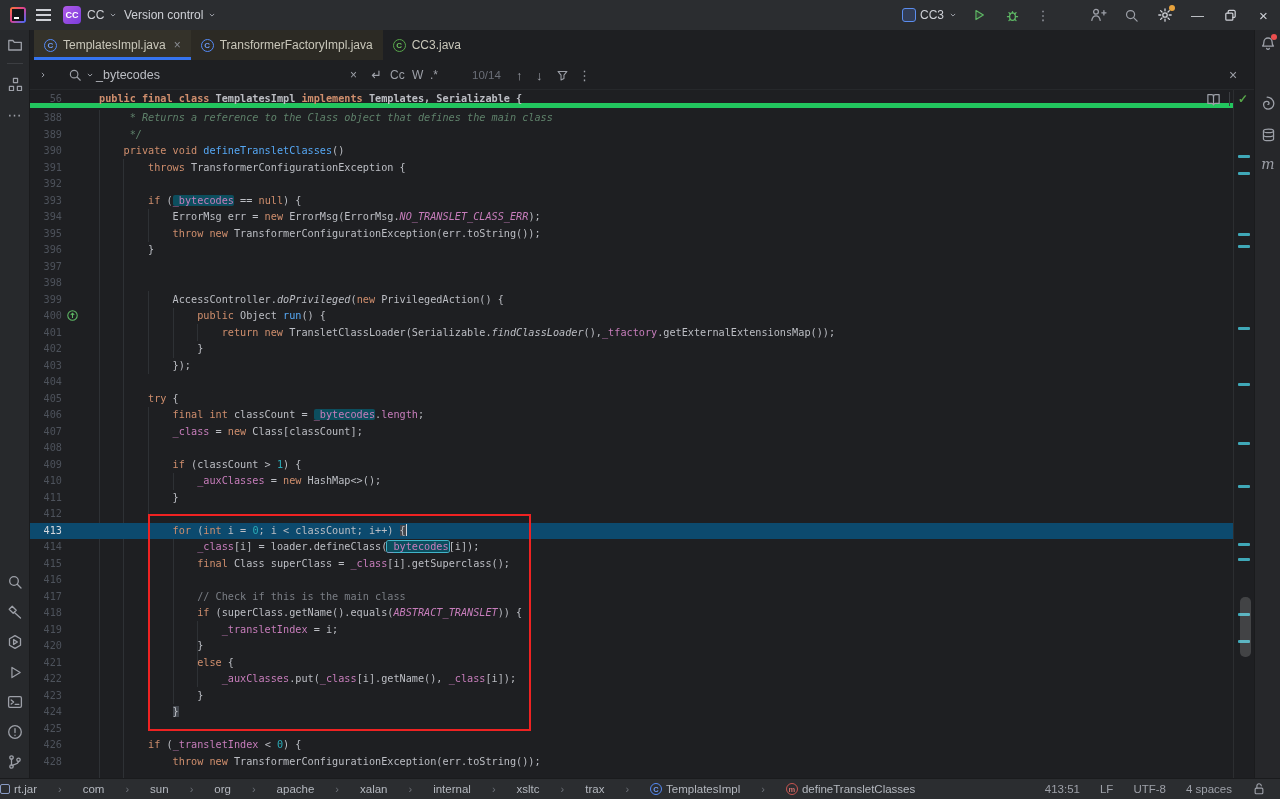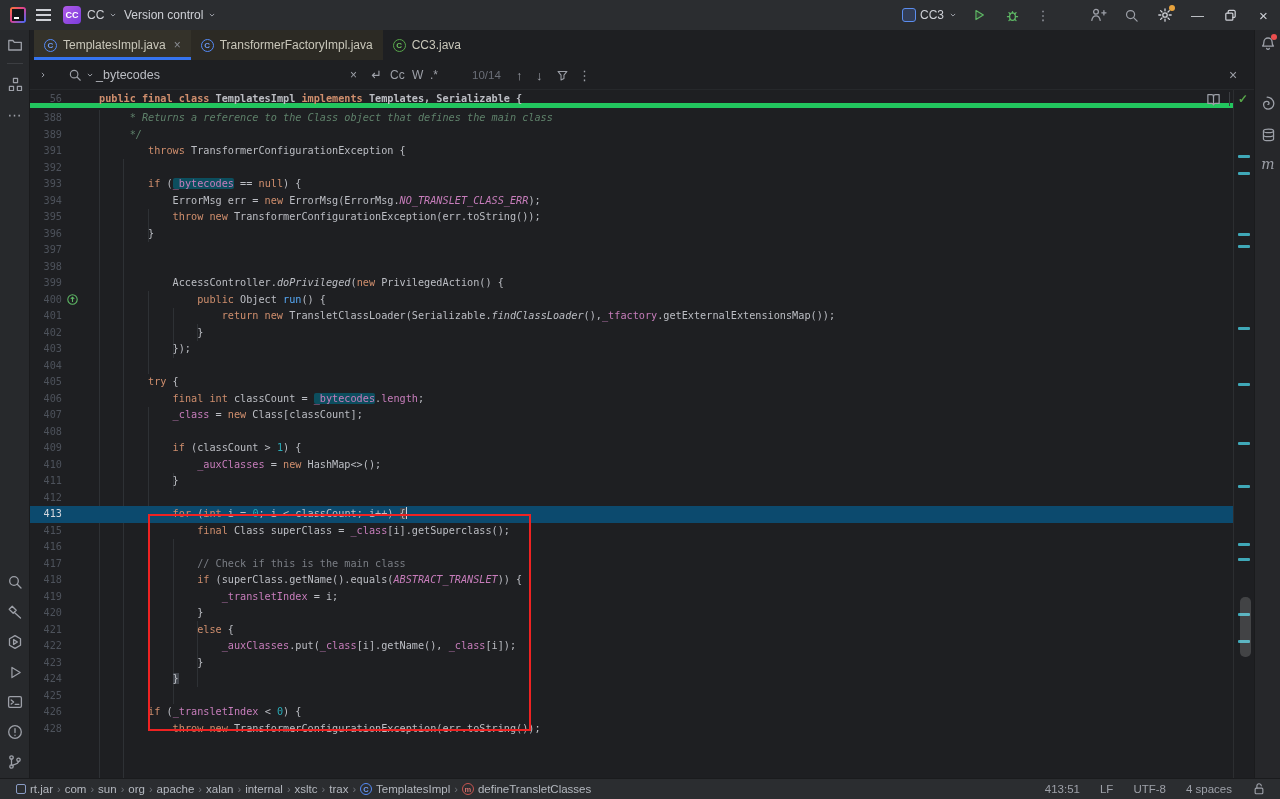"390" div.crow { html: none -> <div> <div>390</div> <pre><span> </span><span>private void </span><span>defineTransletClasses</span><span>()</span></pre> </div> }
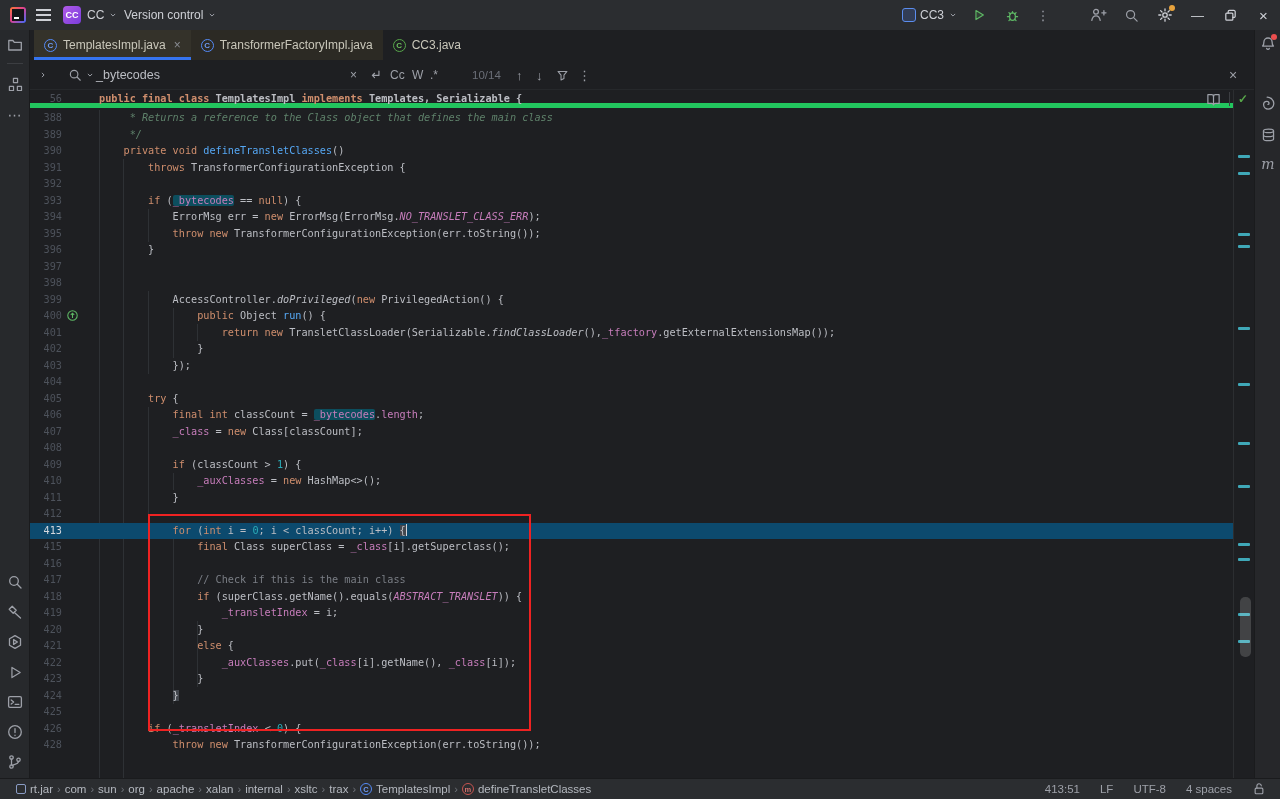"414" div.crow { html: none -> <div> <div>414</div> <pre><span> </span><span>_class</span><span>[i] = loader.defineClass(</span><span>_bytecodes</span><span>[i]);</span></pre> </div> }
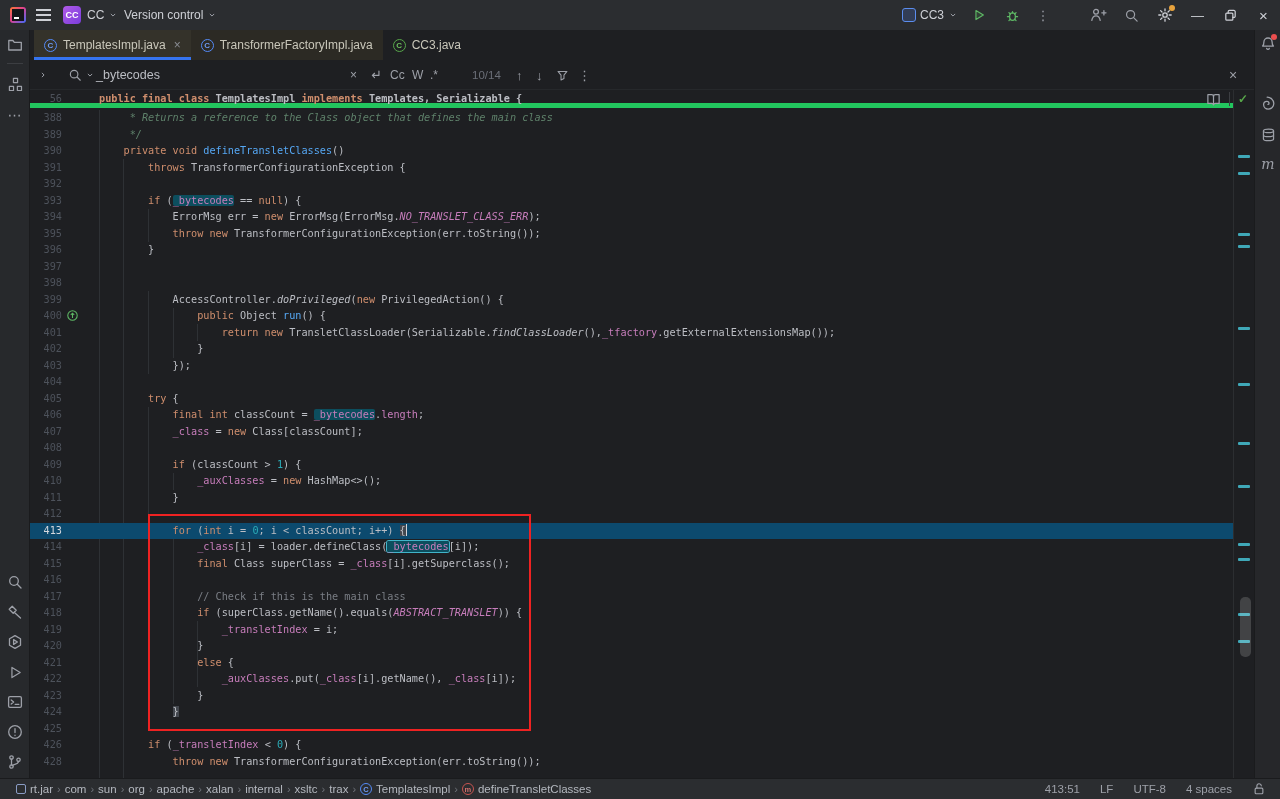"rt.jar" .crumbs { gap: 4px -> 21px; padding-left: 16px -> 0 }
